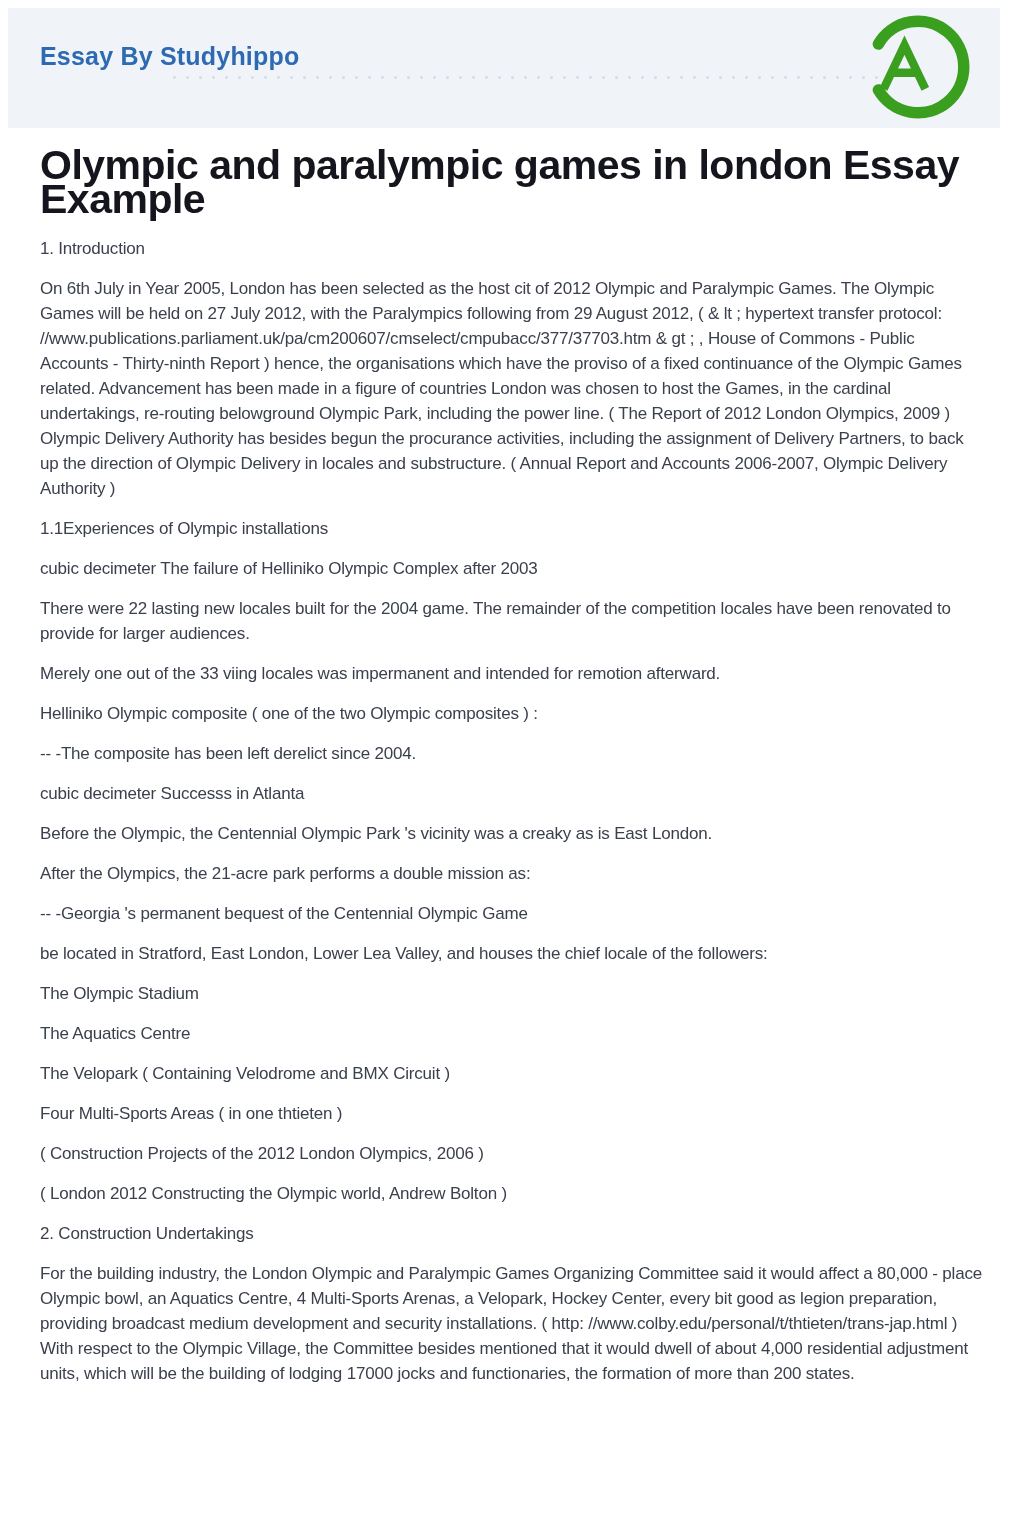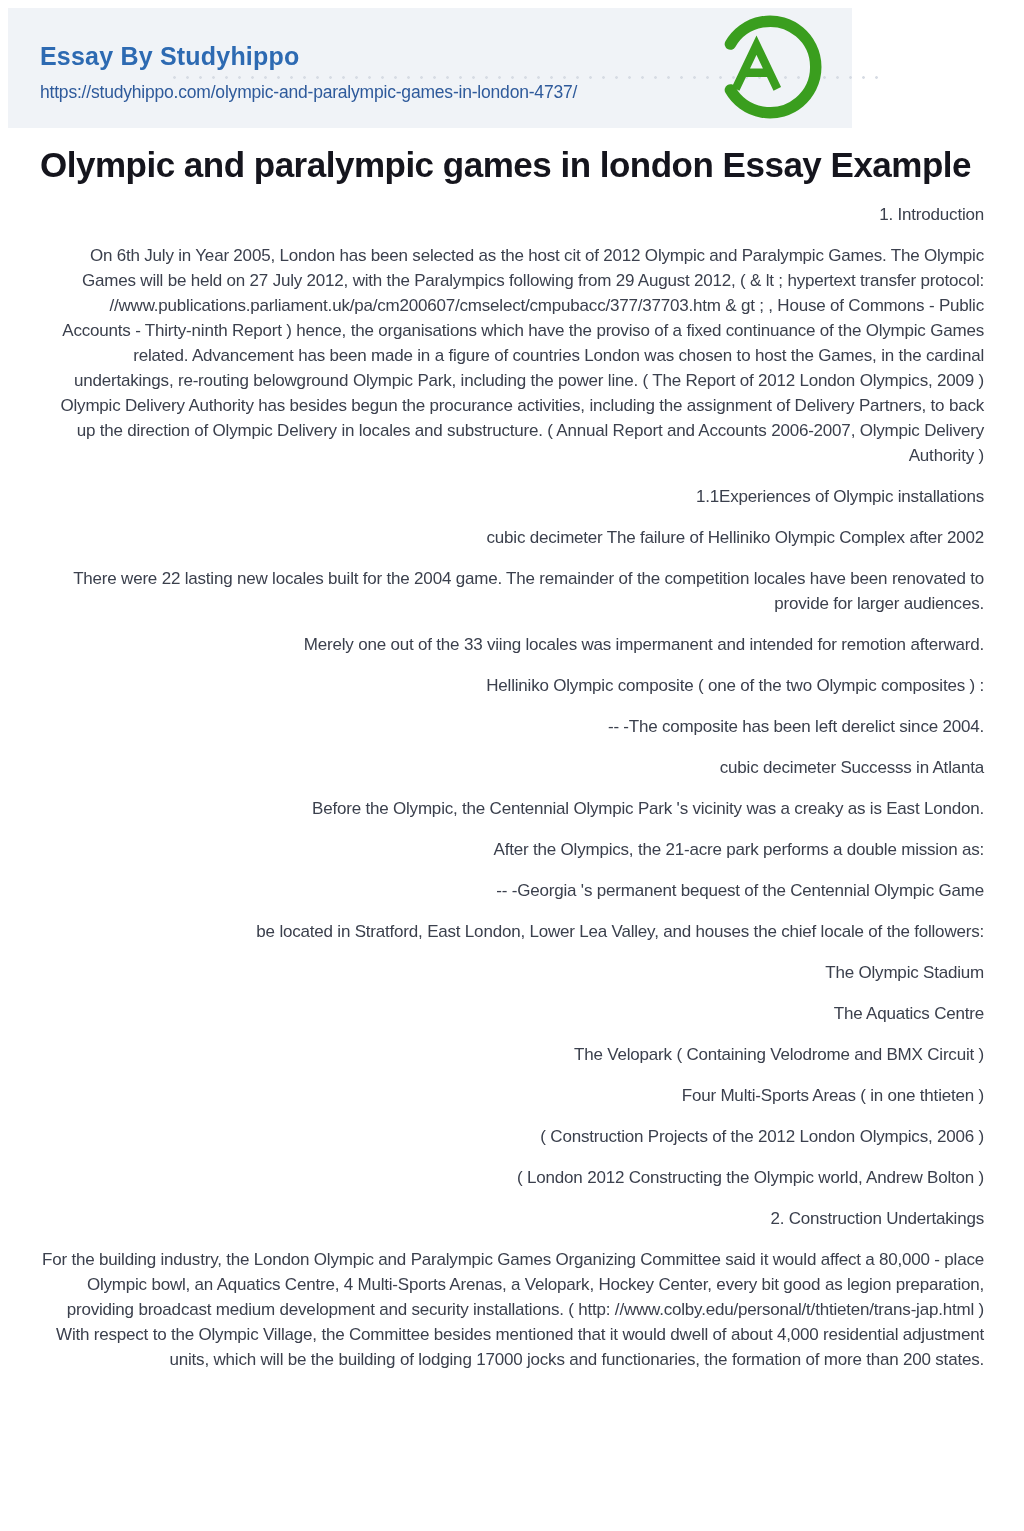"Essay By Studyhippo" .band { width: 844px -> 992px }
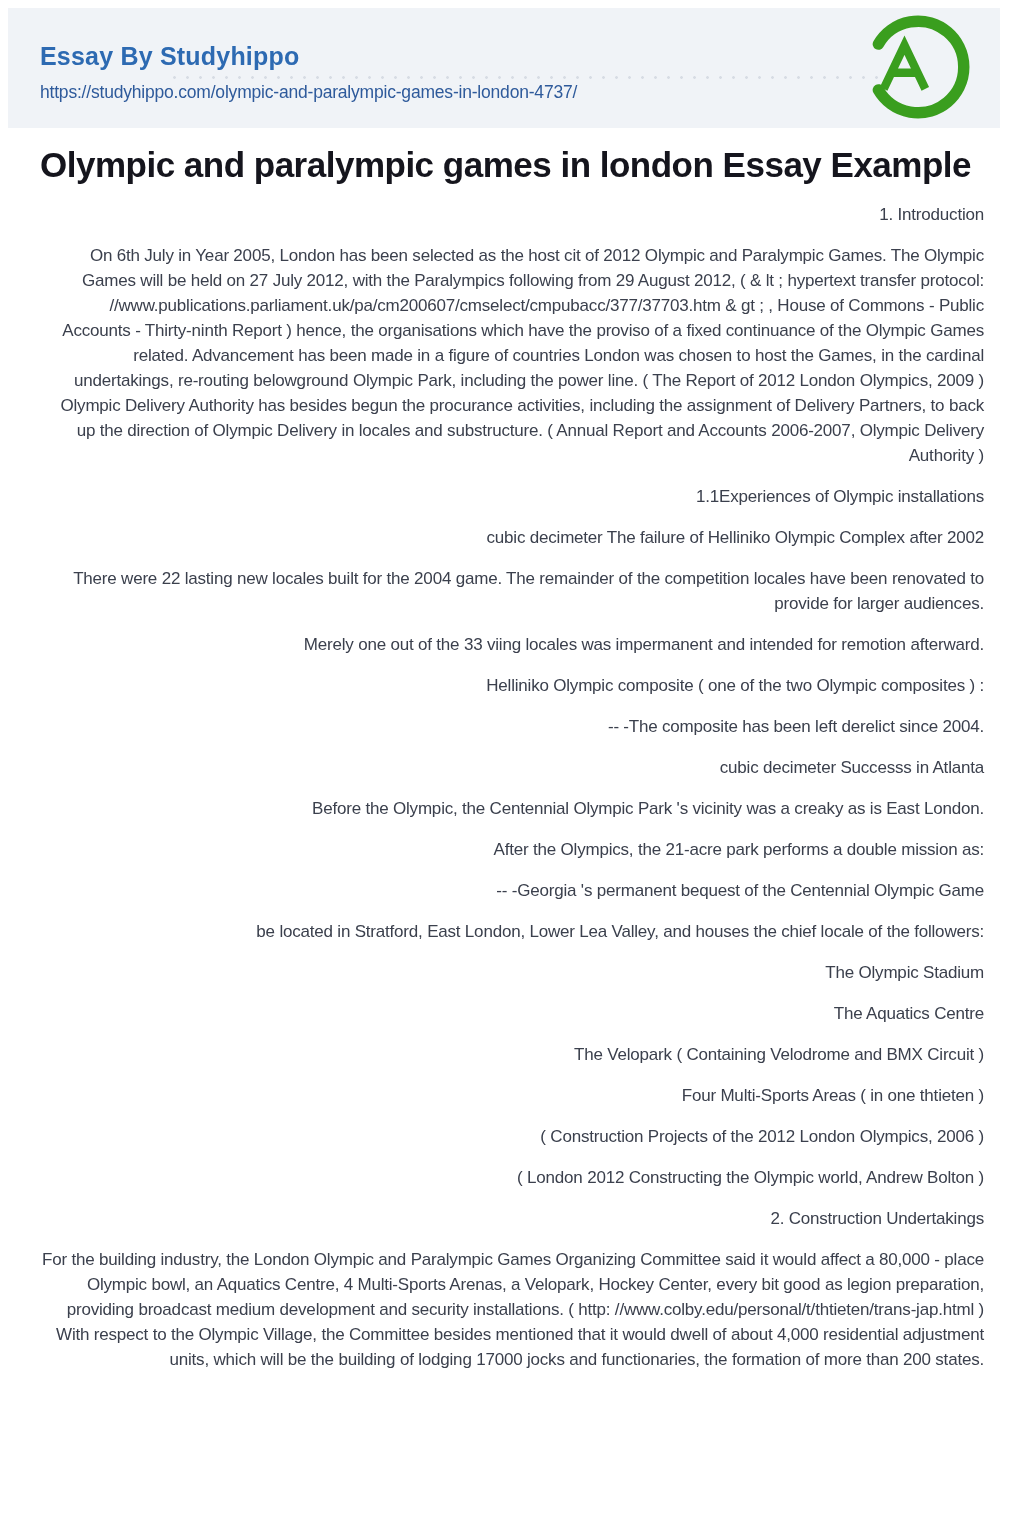"https://studyhippo.com/olympic-and-paral" a.url { html: <a>https://studyhippo.com/olympic-and-paralympic-games-in-london-4737/</a> -> none }
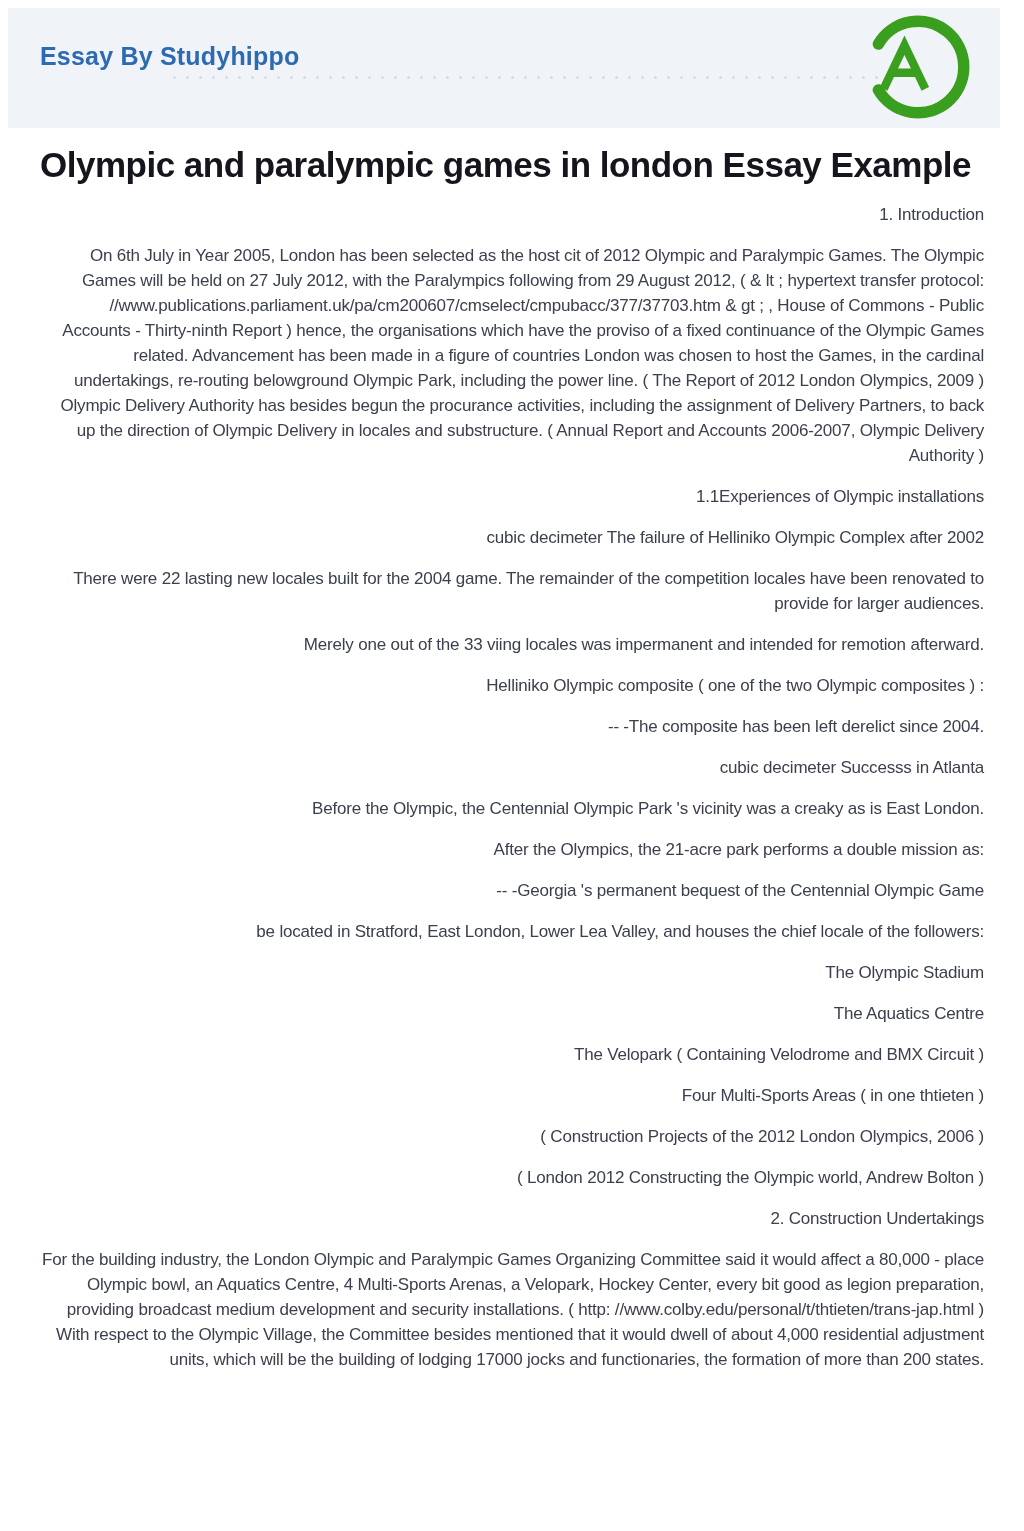"Olympic and paralympic games in" h1 { font-size: 35px -> 41px }
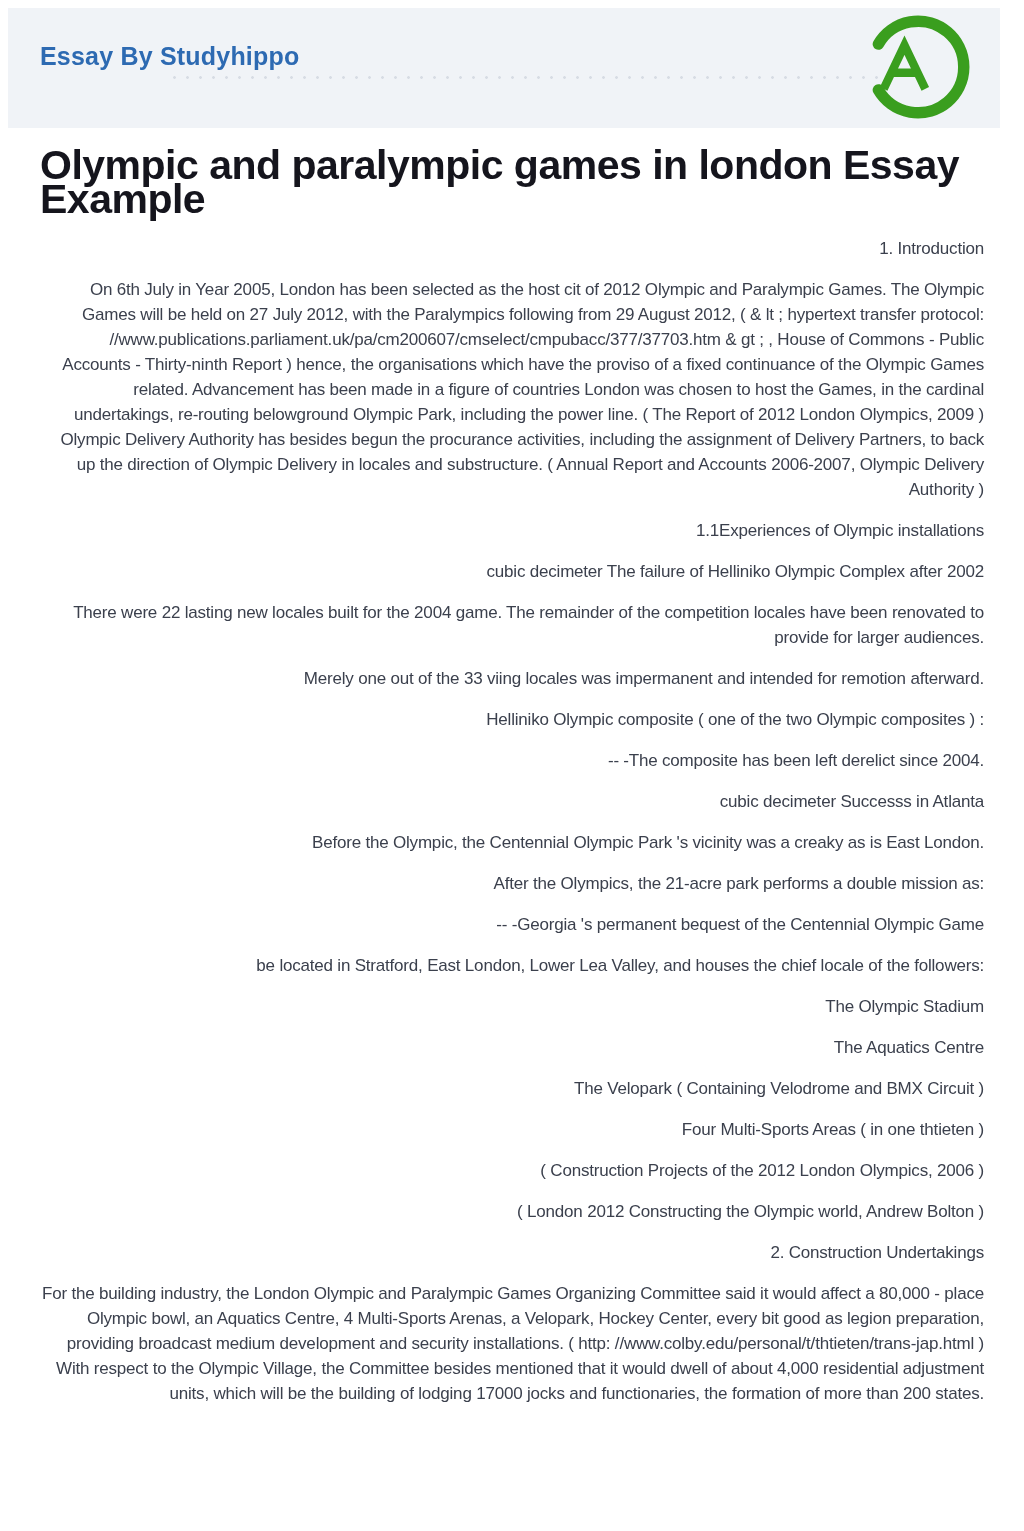"1. Introduction" p { margin: 16px 0 15px 0 -> 0 0 15px 0; text-align: right -> none }
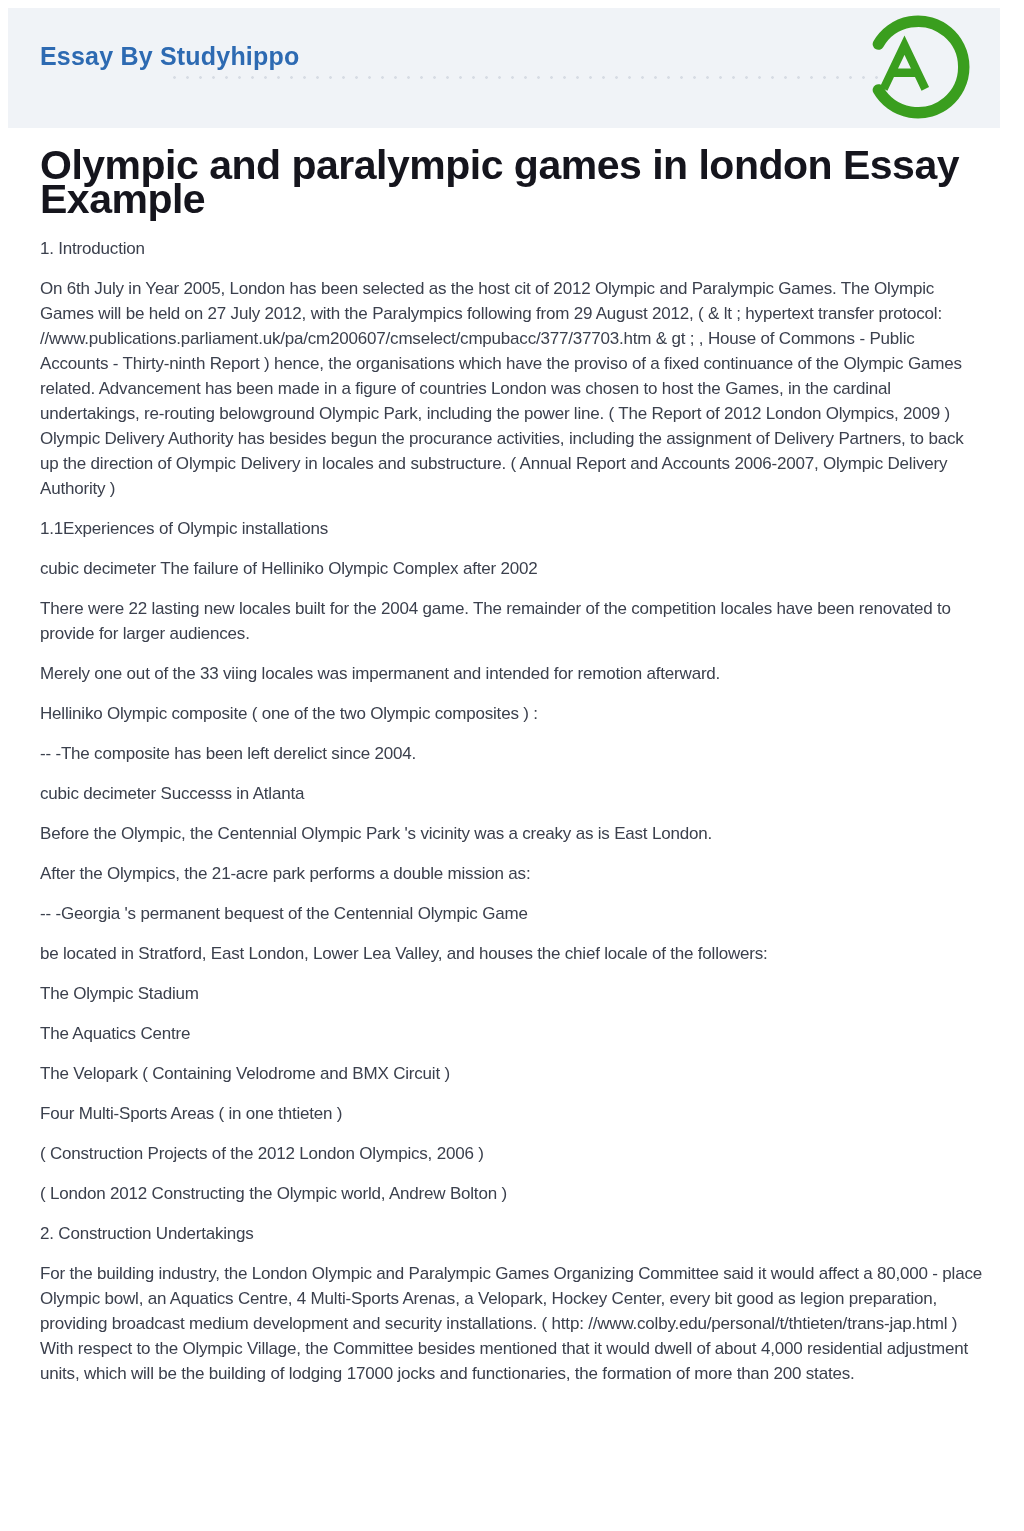"cubic decimeter The failure of" p { text: 2002 -> 2003 }
